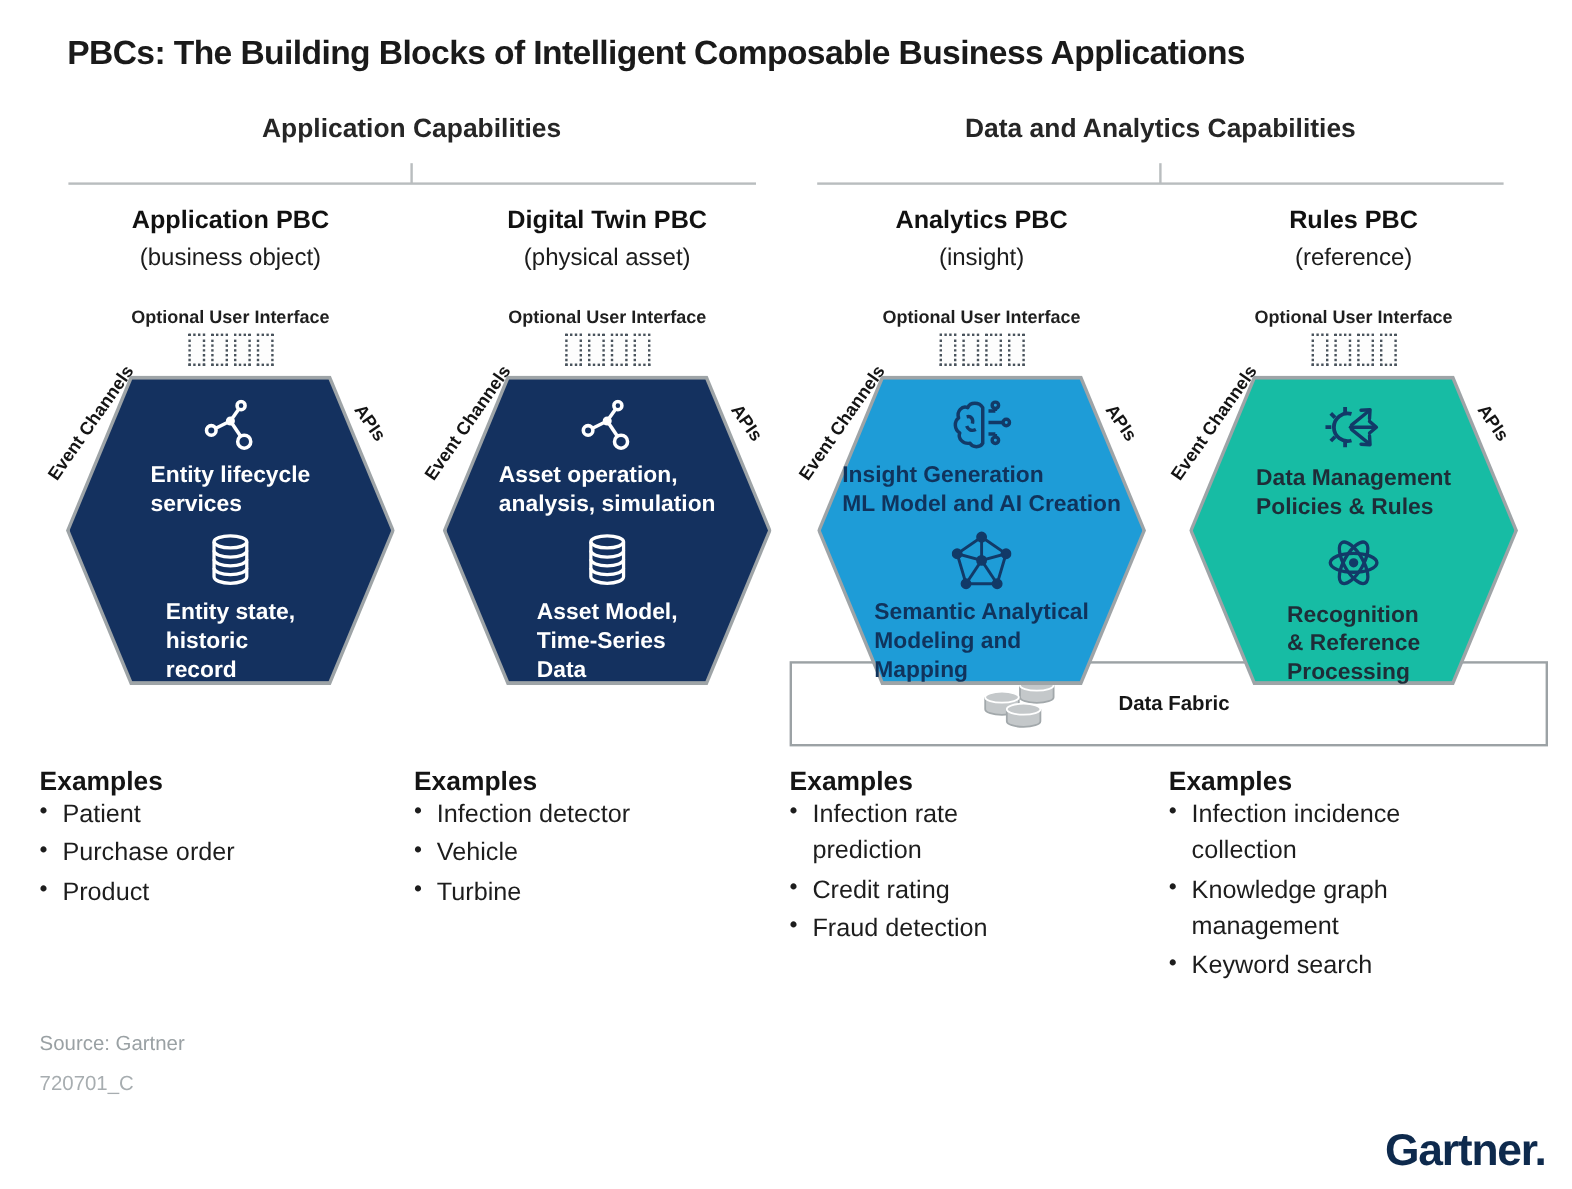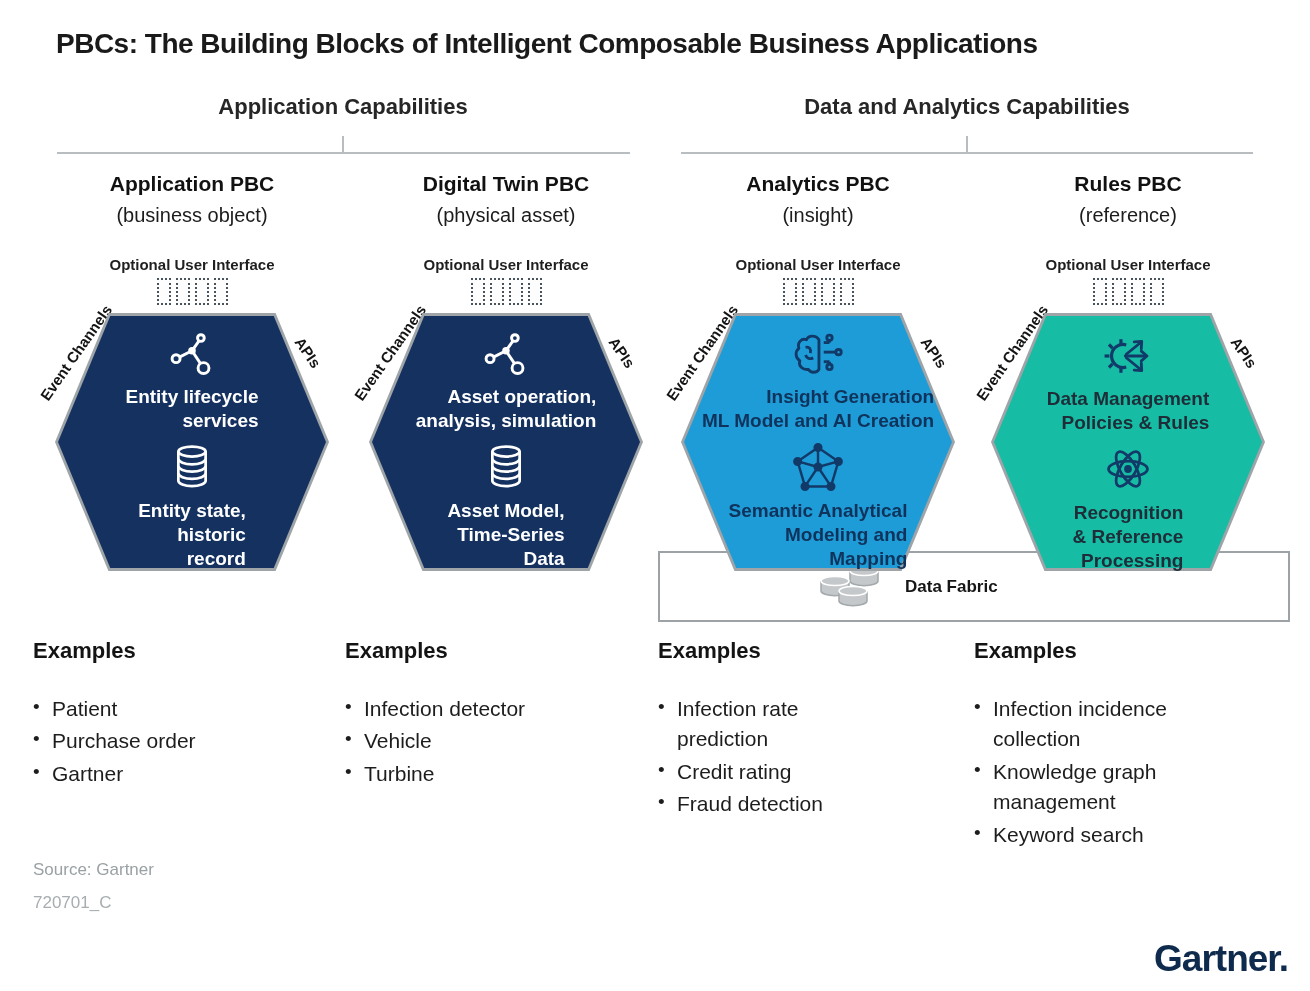"Entity lifecycle" .hex-text { text-align: right -> left }
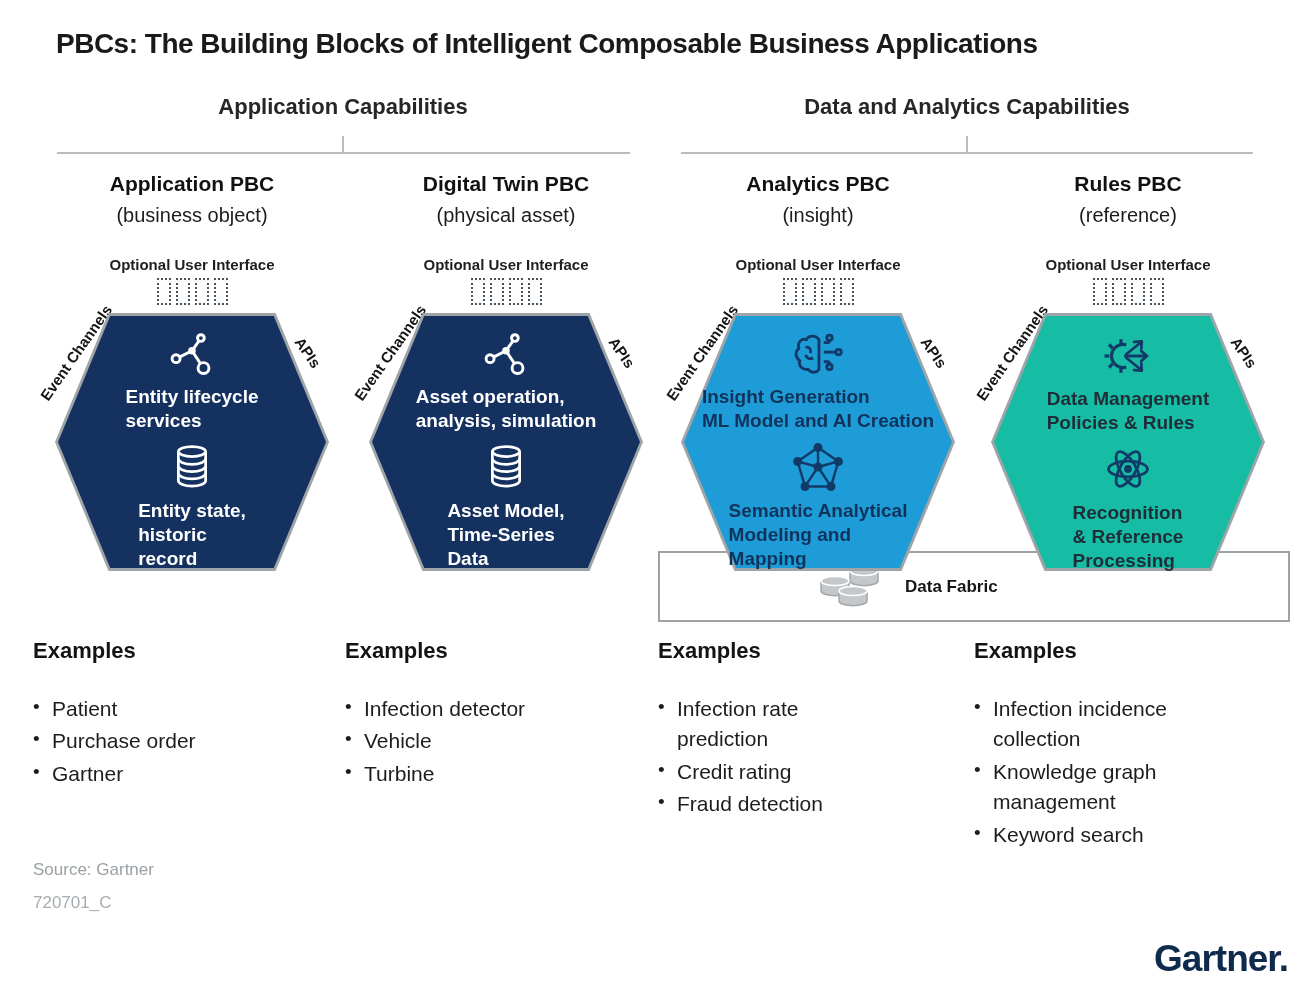"Data Fabric" .df-inner { gap: 19px -> 46px }
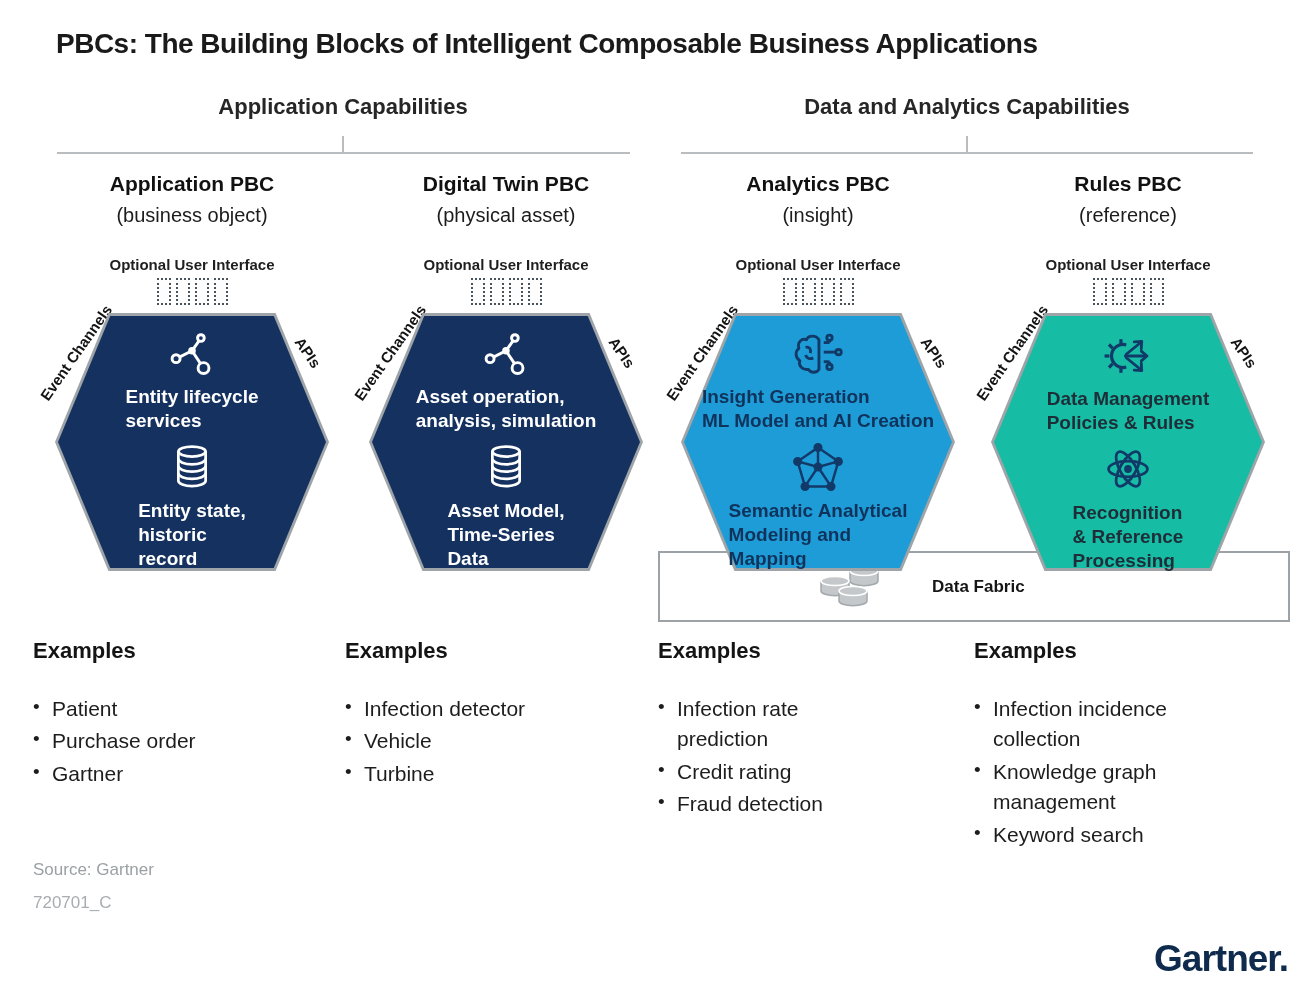"Patient" .examples ul { margin-top: 30px -> none }
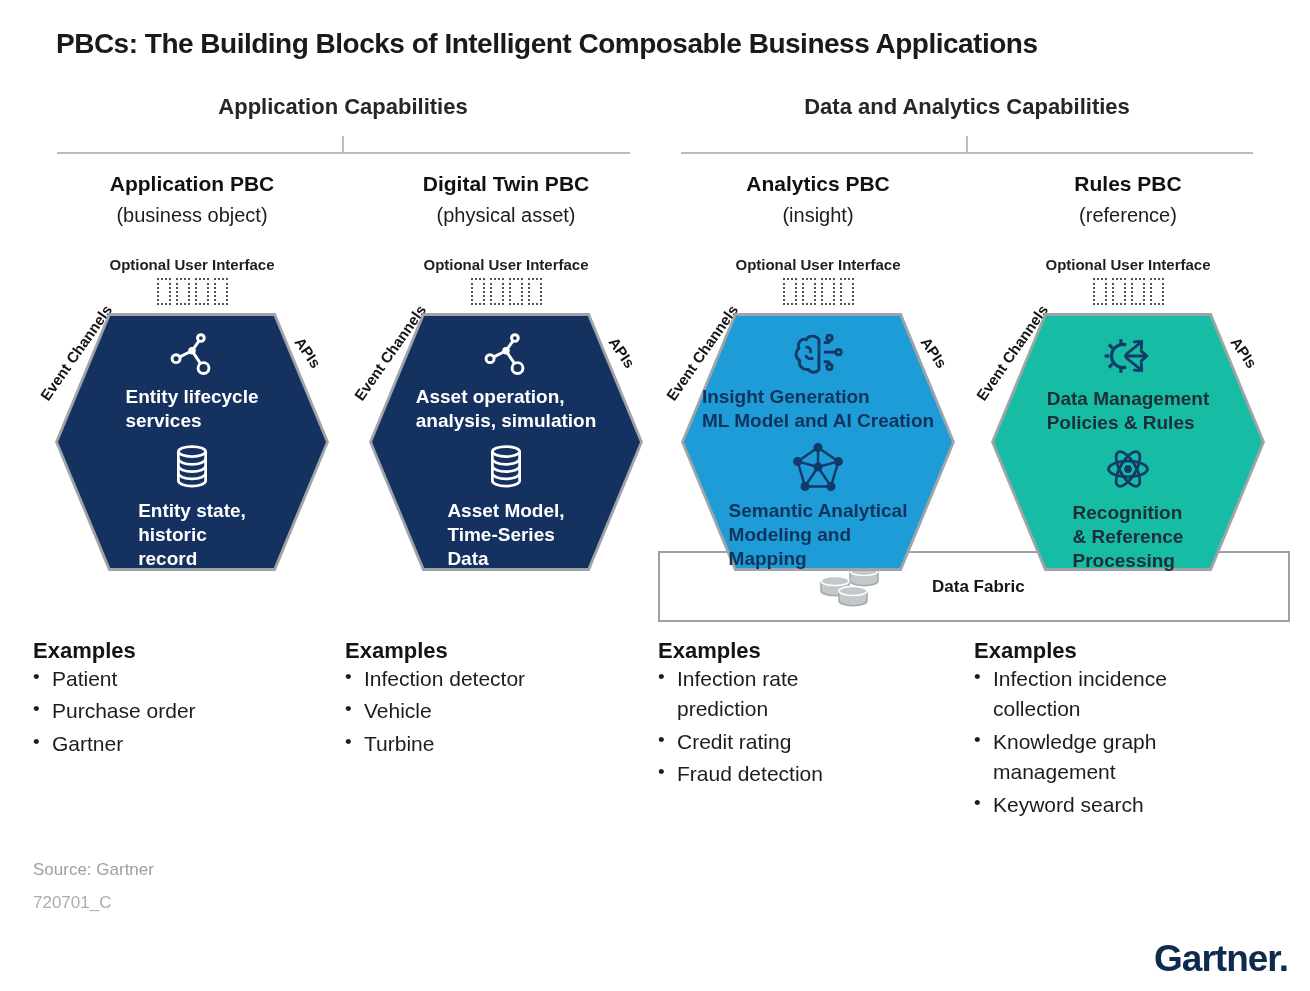"Gartner" li { text: Gartner -> Product }
